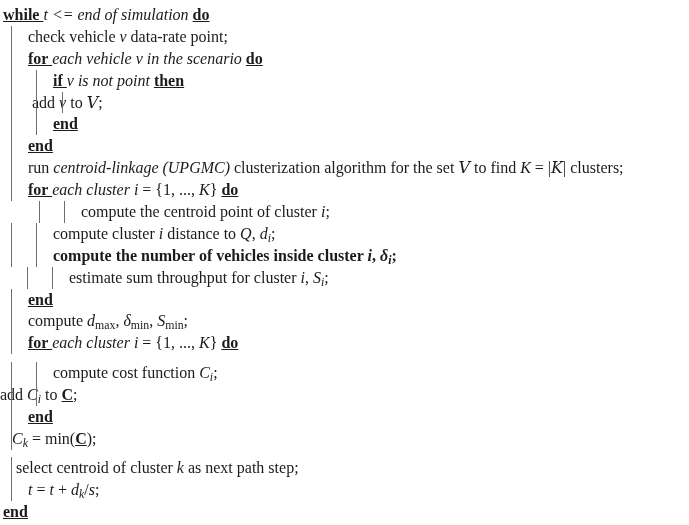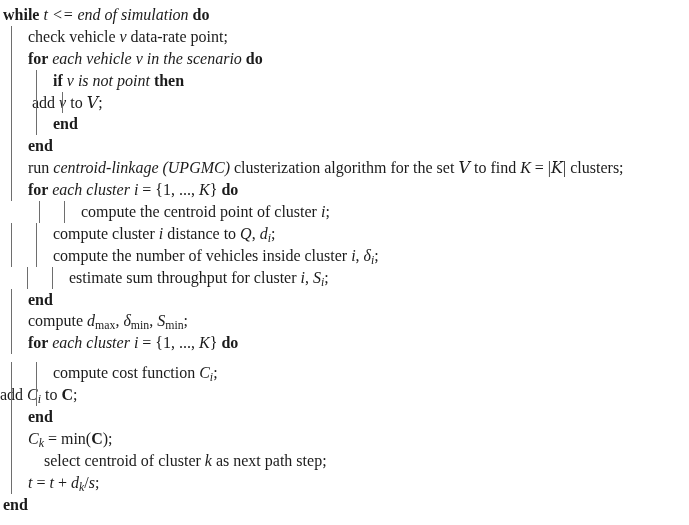"while" .seg-b { text-decoration: none -> underline }
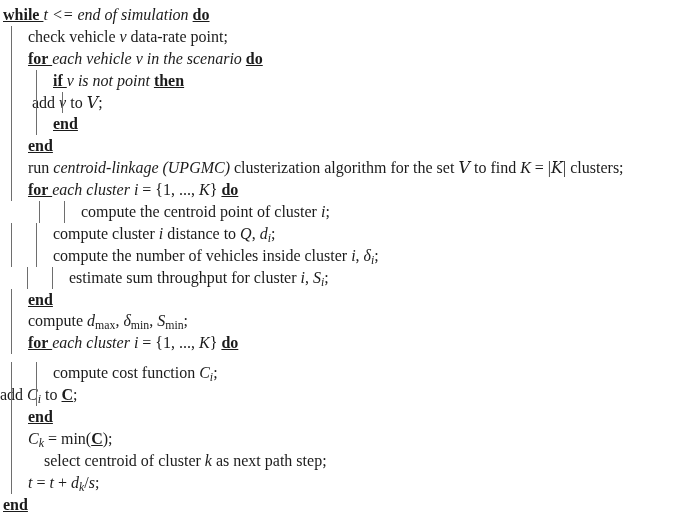"compute the number of vehicles" div.line { font-weight: none -> bold }
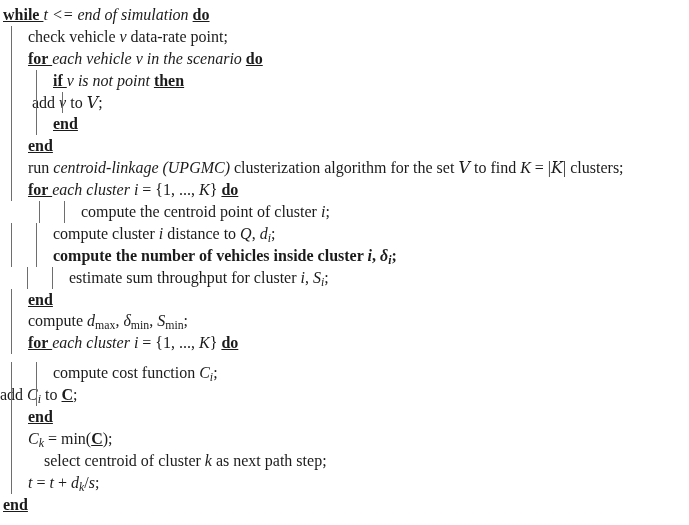"Ck = min(C);" div.line { padding-left: 28px -> 12px }
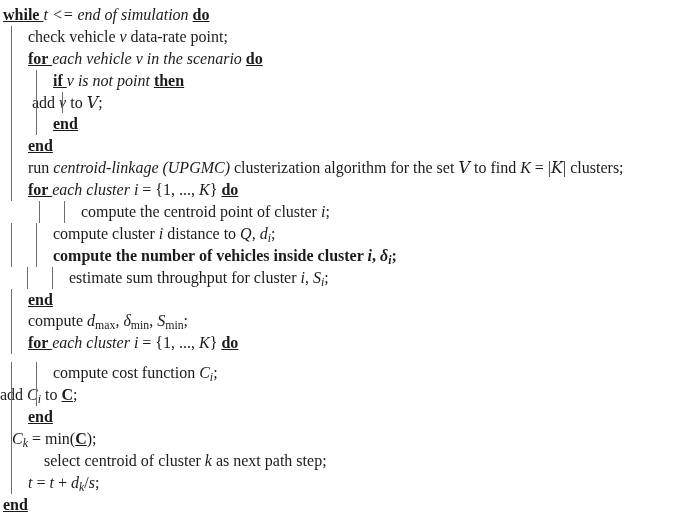"select centroid of cluster k" div.line { margin-top: none -> 7px; padding-left: 44px -> 16px }
